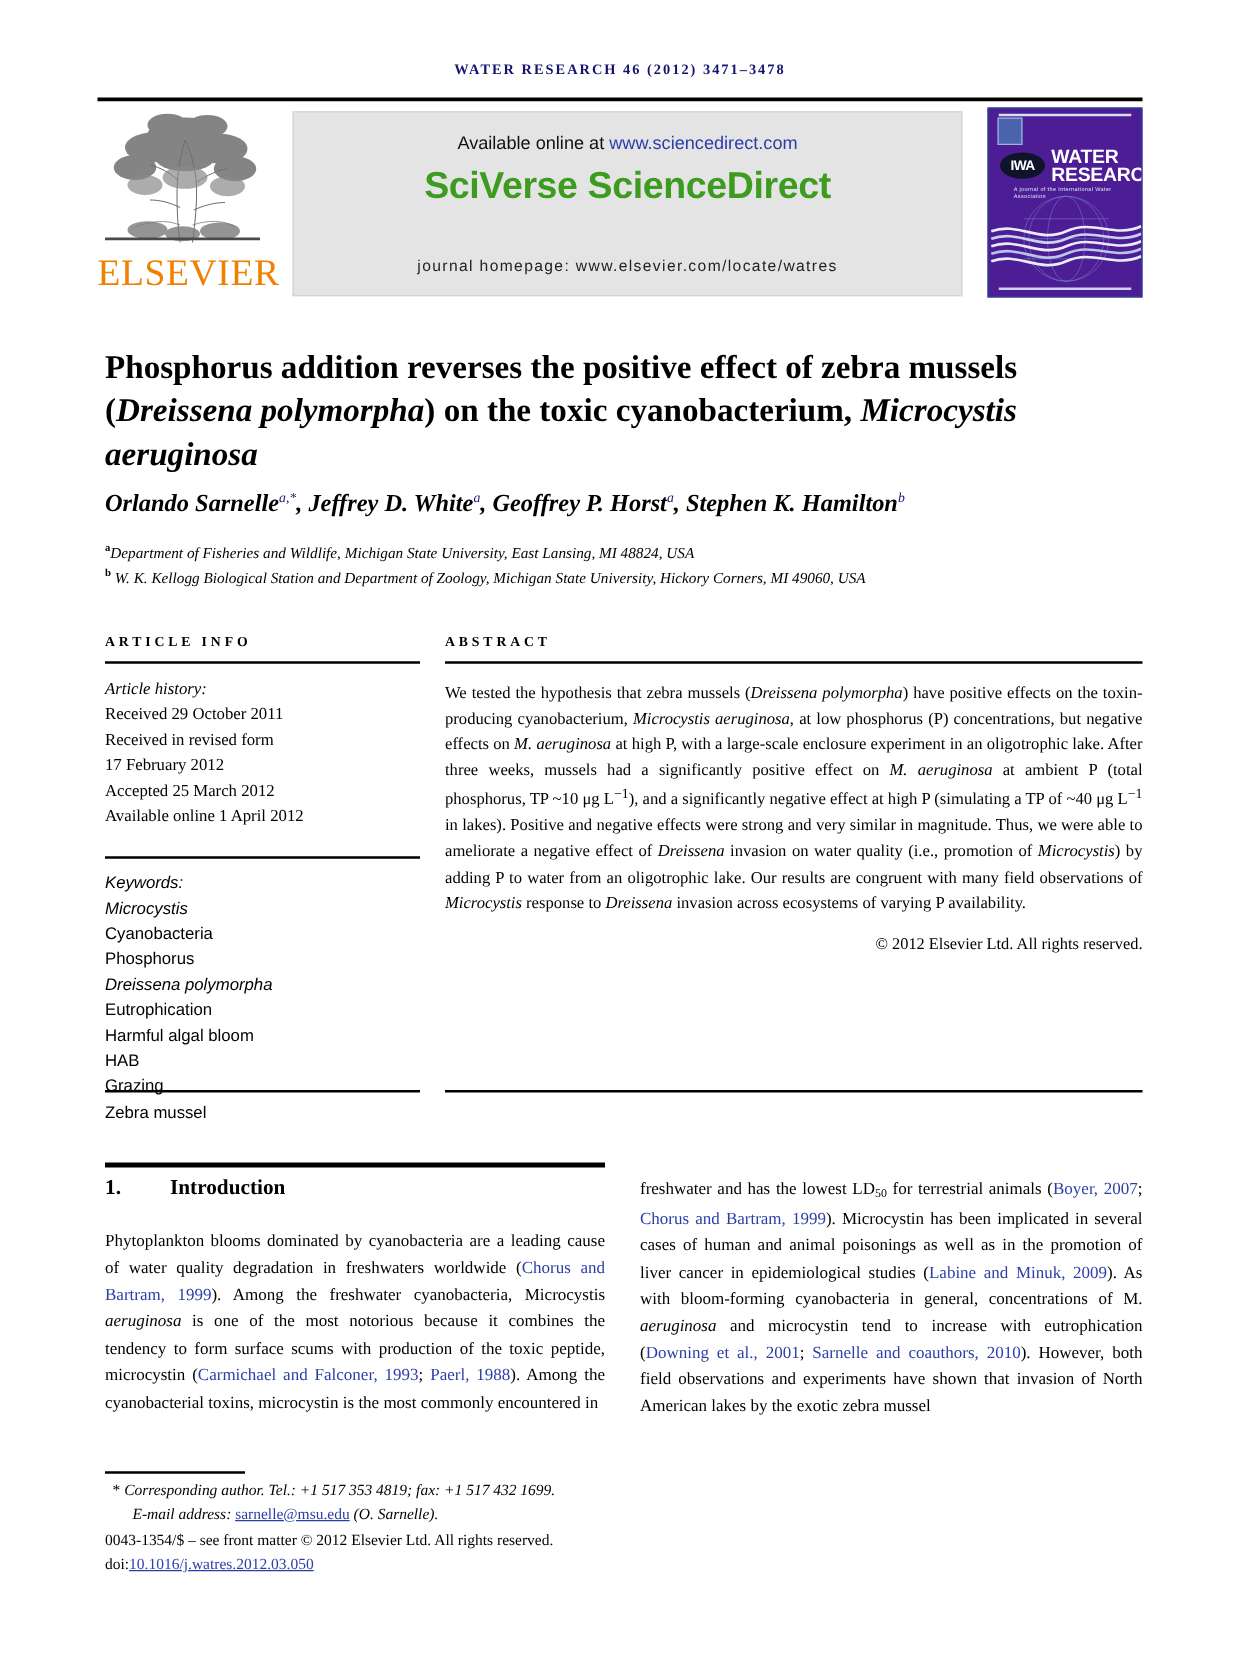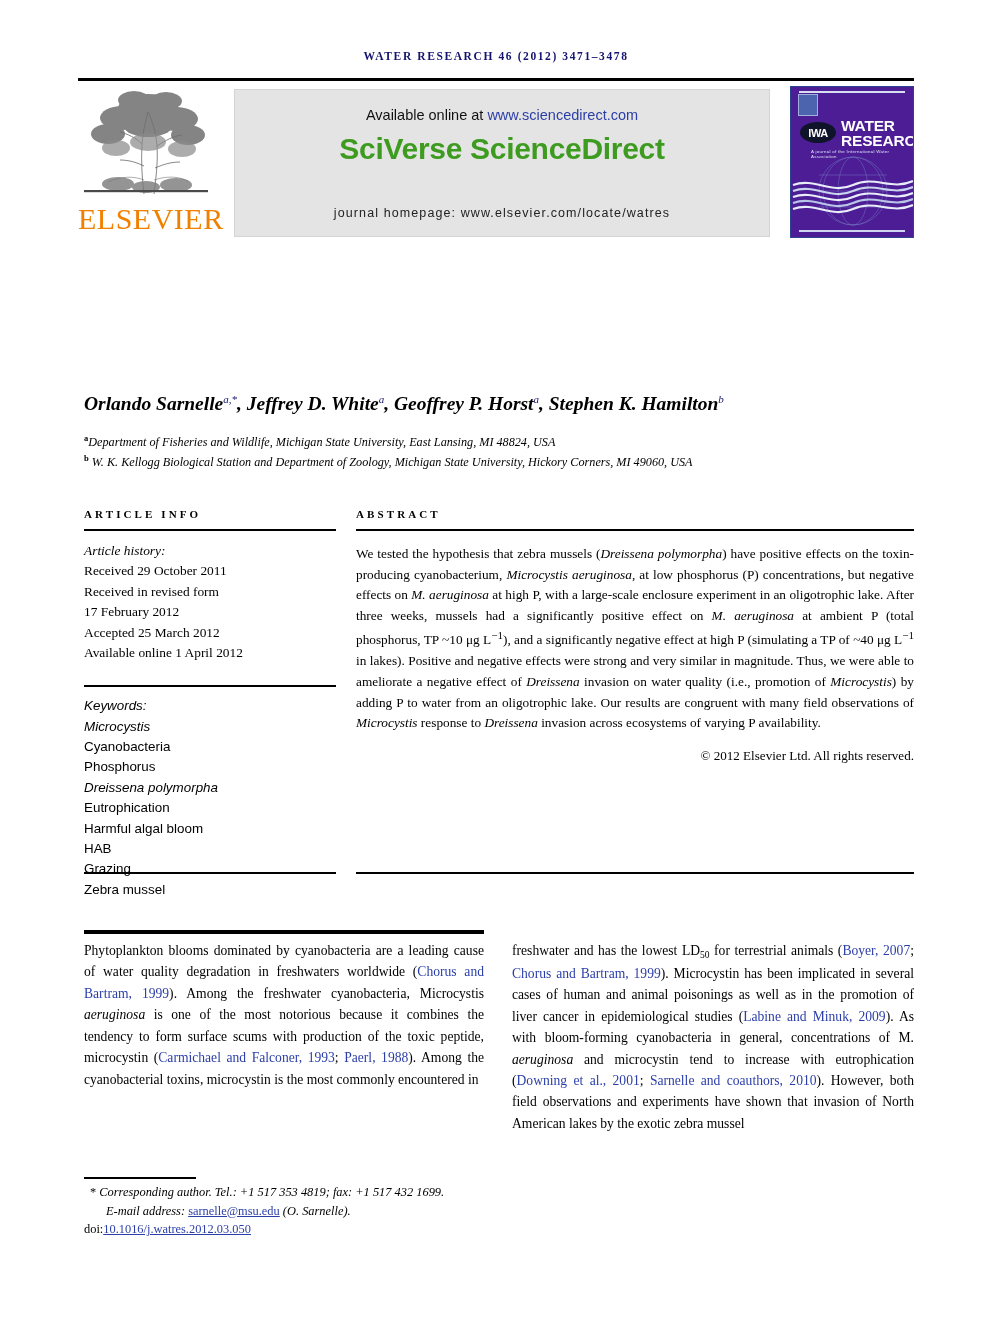"Phosphorus addition reverses the" h1.art-title { html: none -> <h1> <span>Phosphorus addition reverses the positive effect of zebra mussels (</span><i>Dreissena polymorpha</i><span>) on the toxic cyanobacterium, </span><i>Microcystis aeruginosa</i> </h1> }
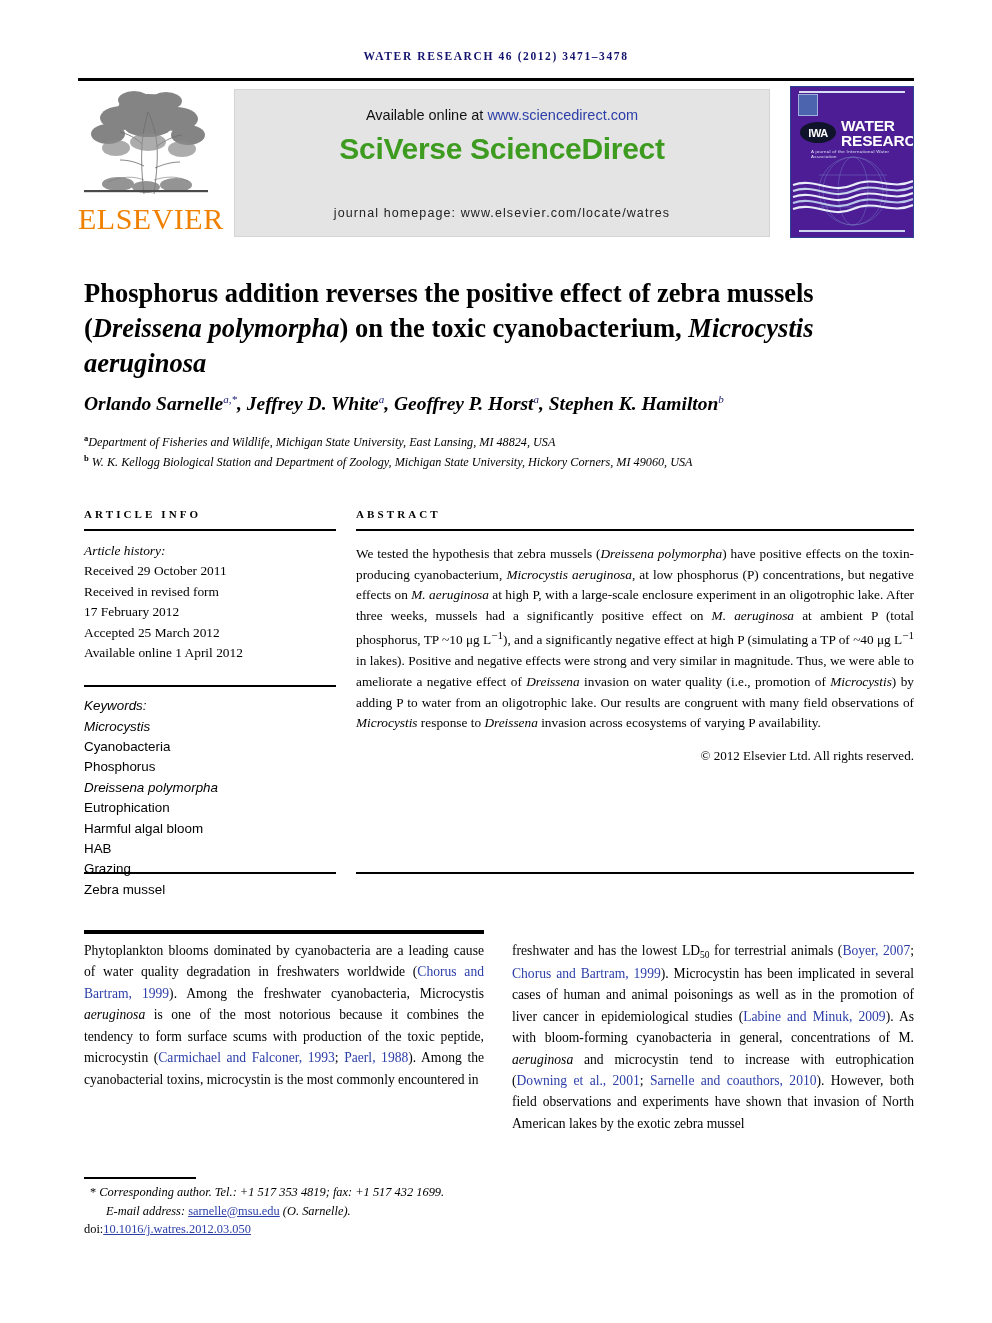"1. Introduction" div.h1 { html: none -> <div> <span>1.</span><span>Introduction</span> </div> }
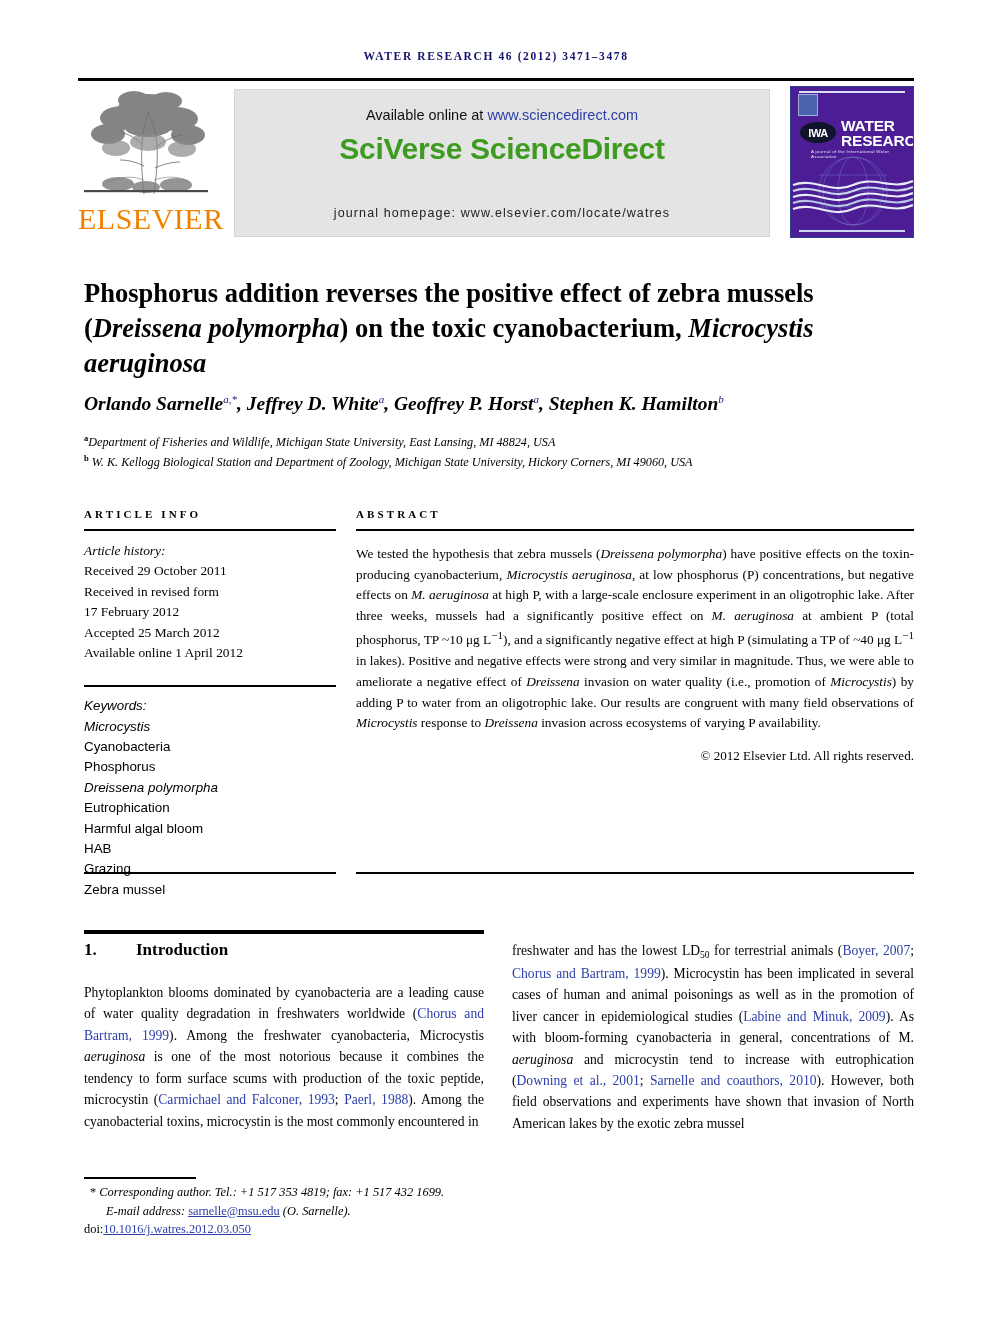"0043-1354/$ – see front matter" div.foot-issn { html: none -> <div>0043-1354/$ – see front matter © 2012 Elsevier Ltd. All rights reserved.</div> }
